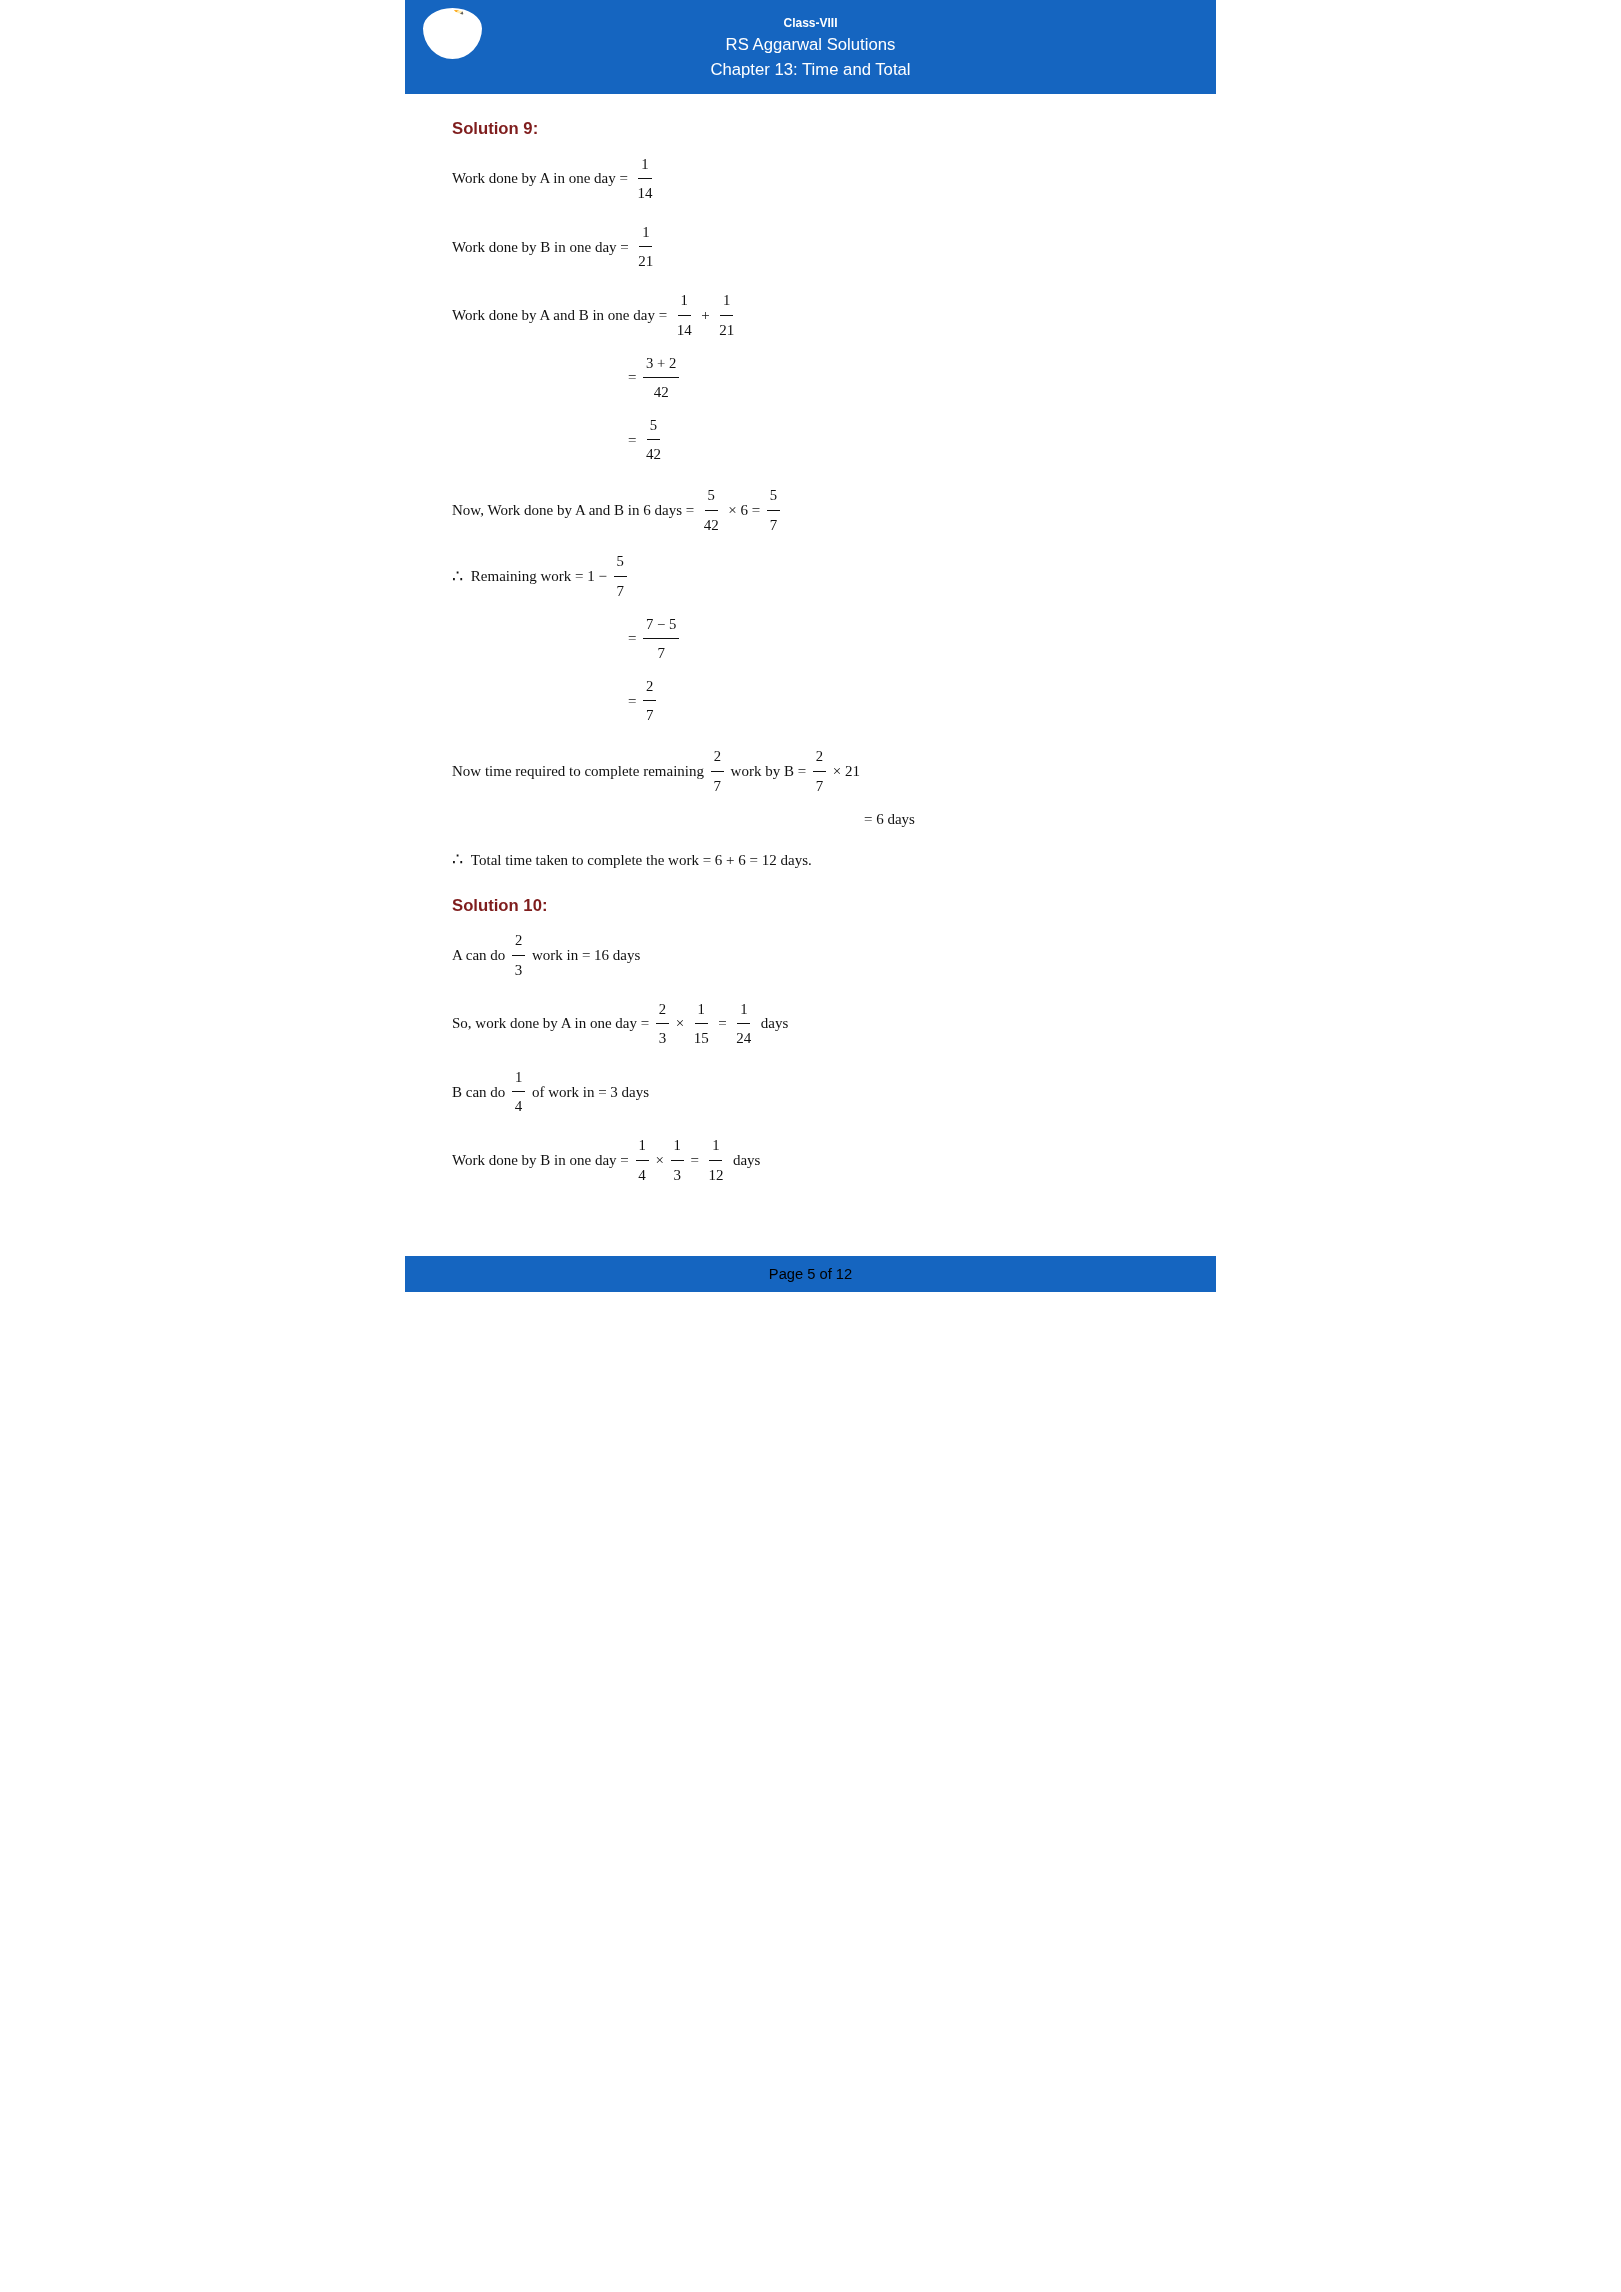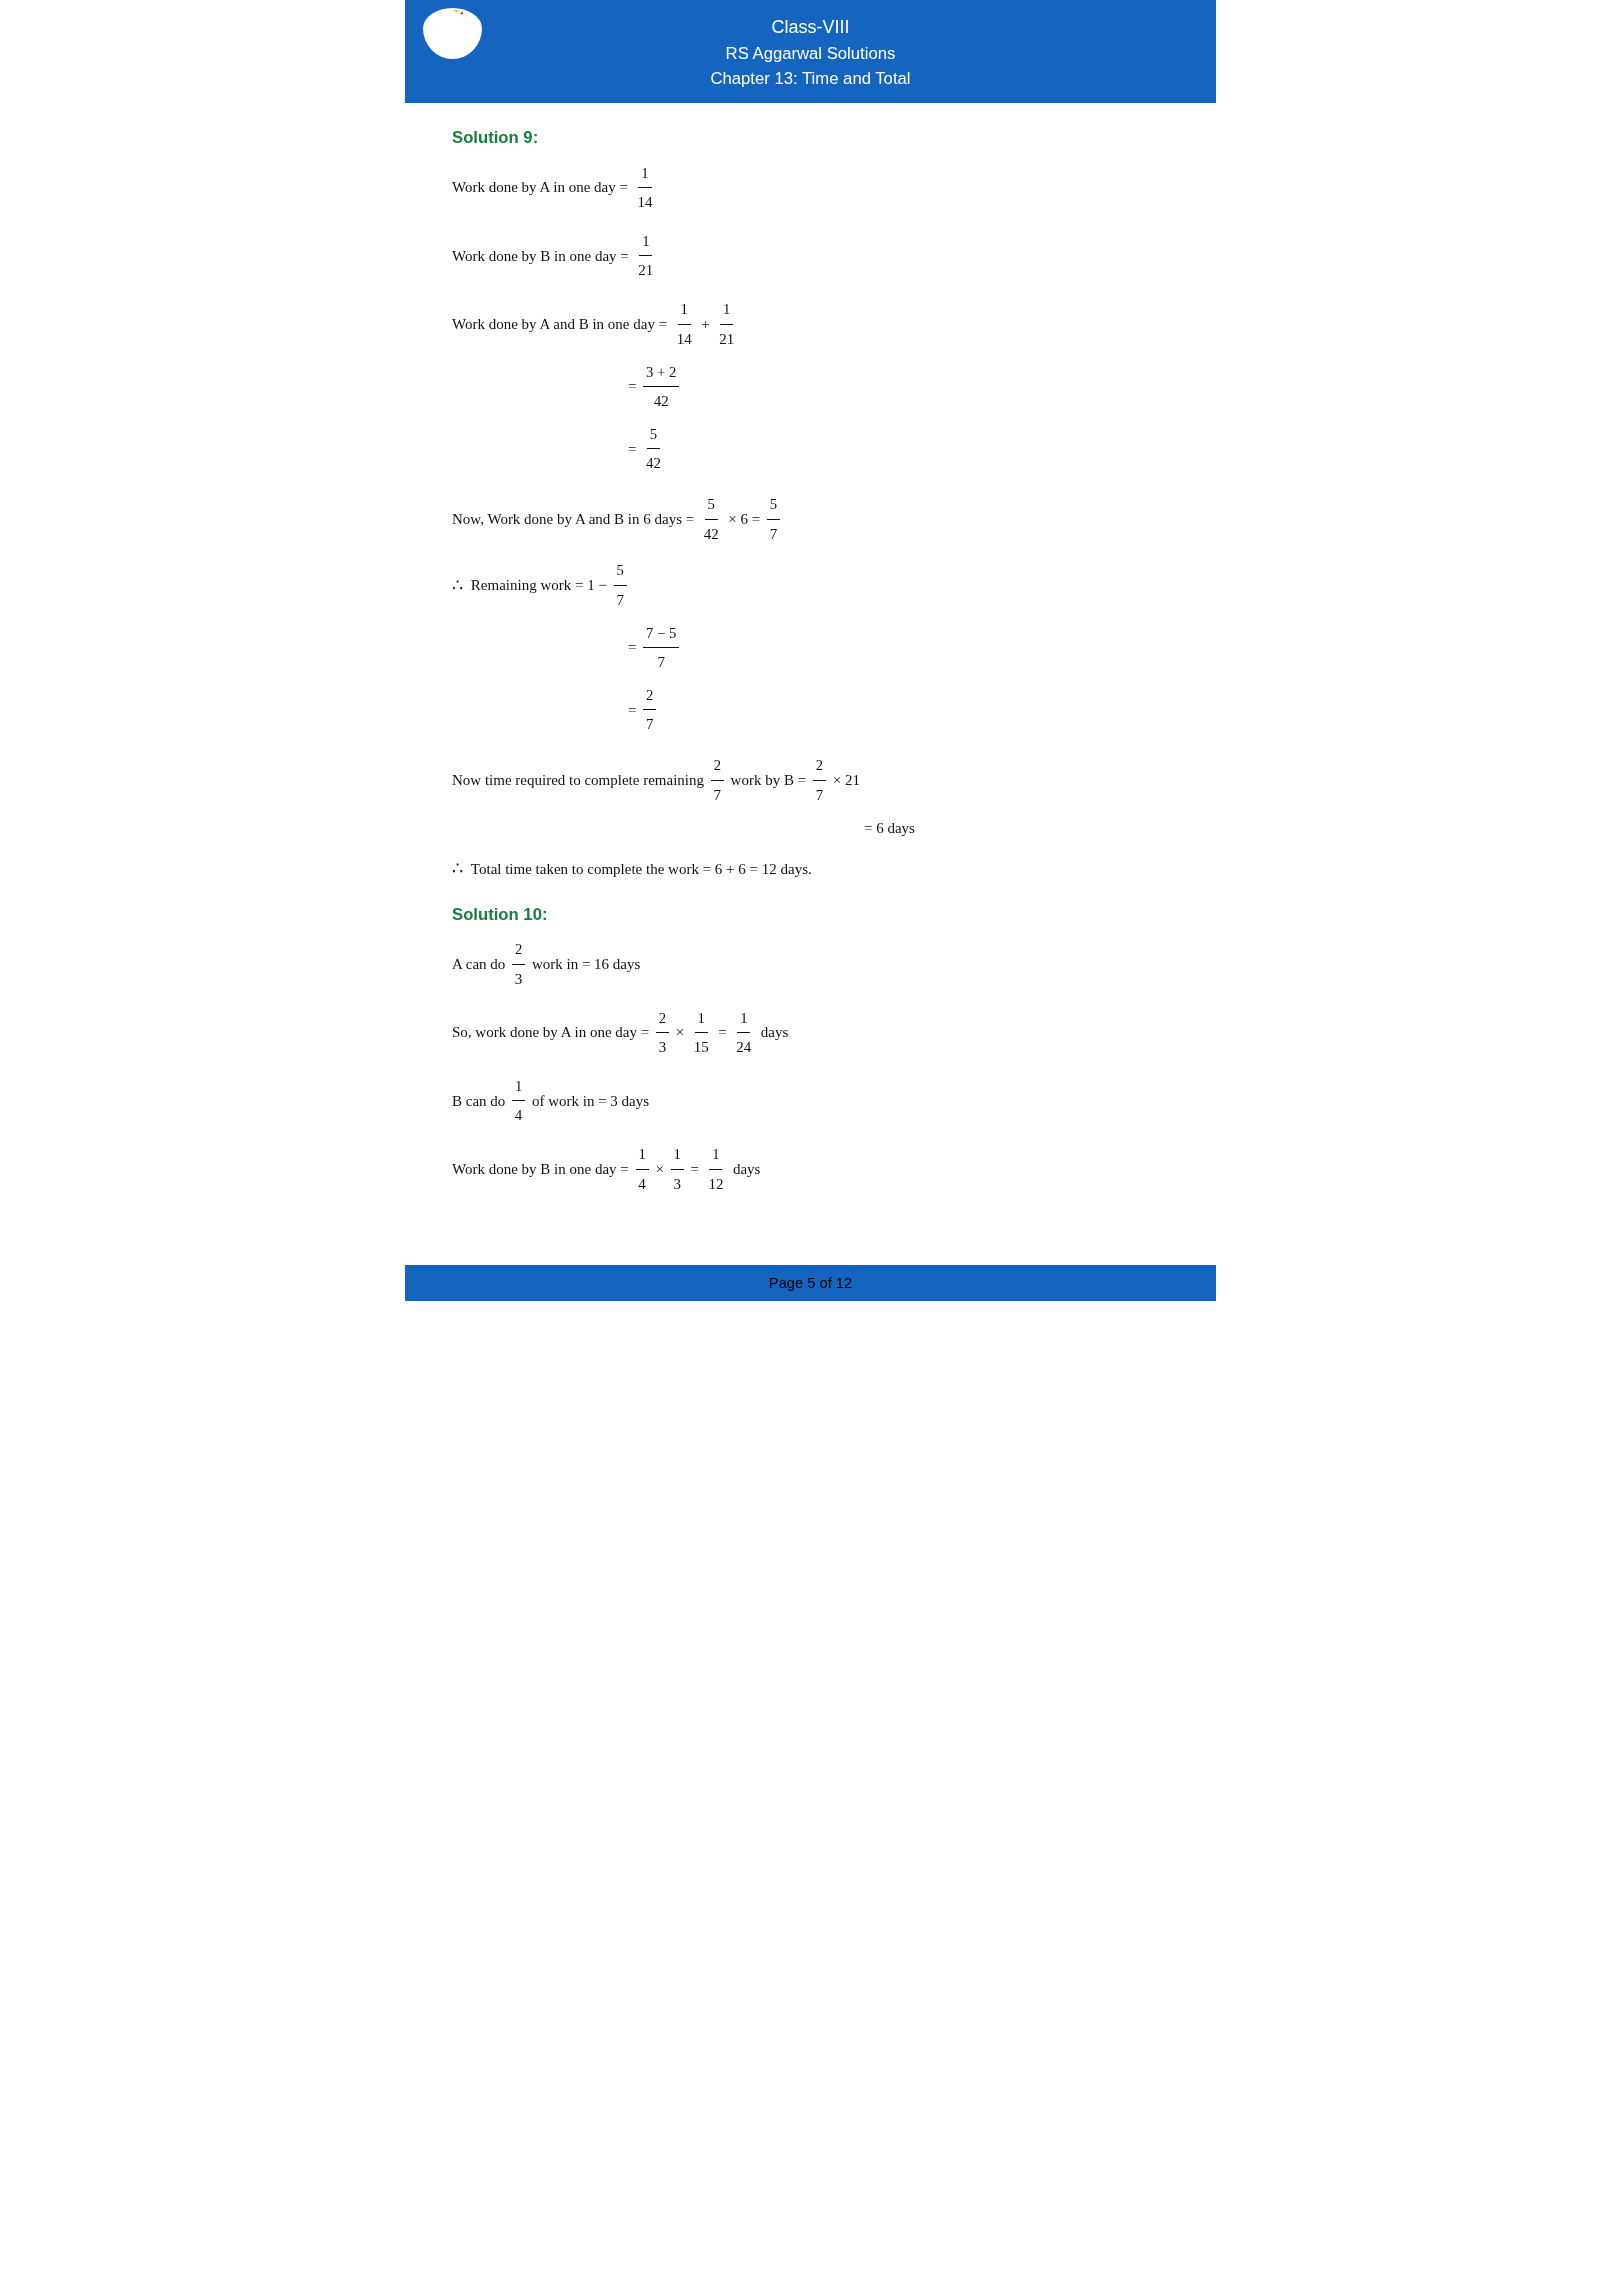"Class-VIII" div { font-size: 18px -> 12px; font-weight: normal -> bold }
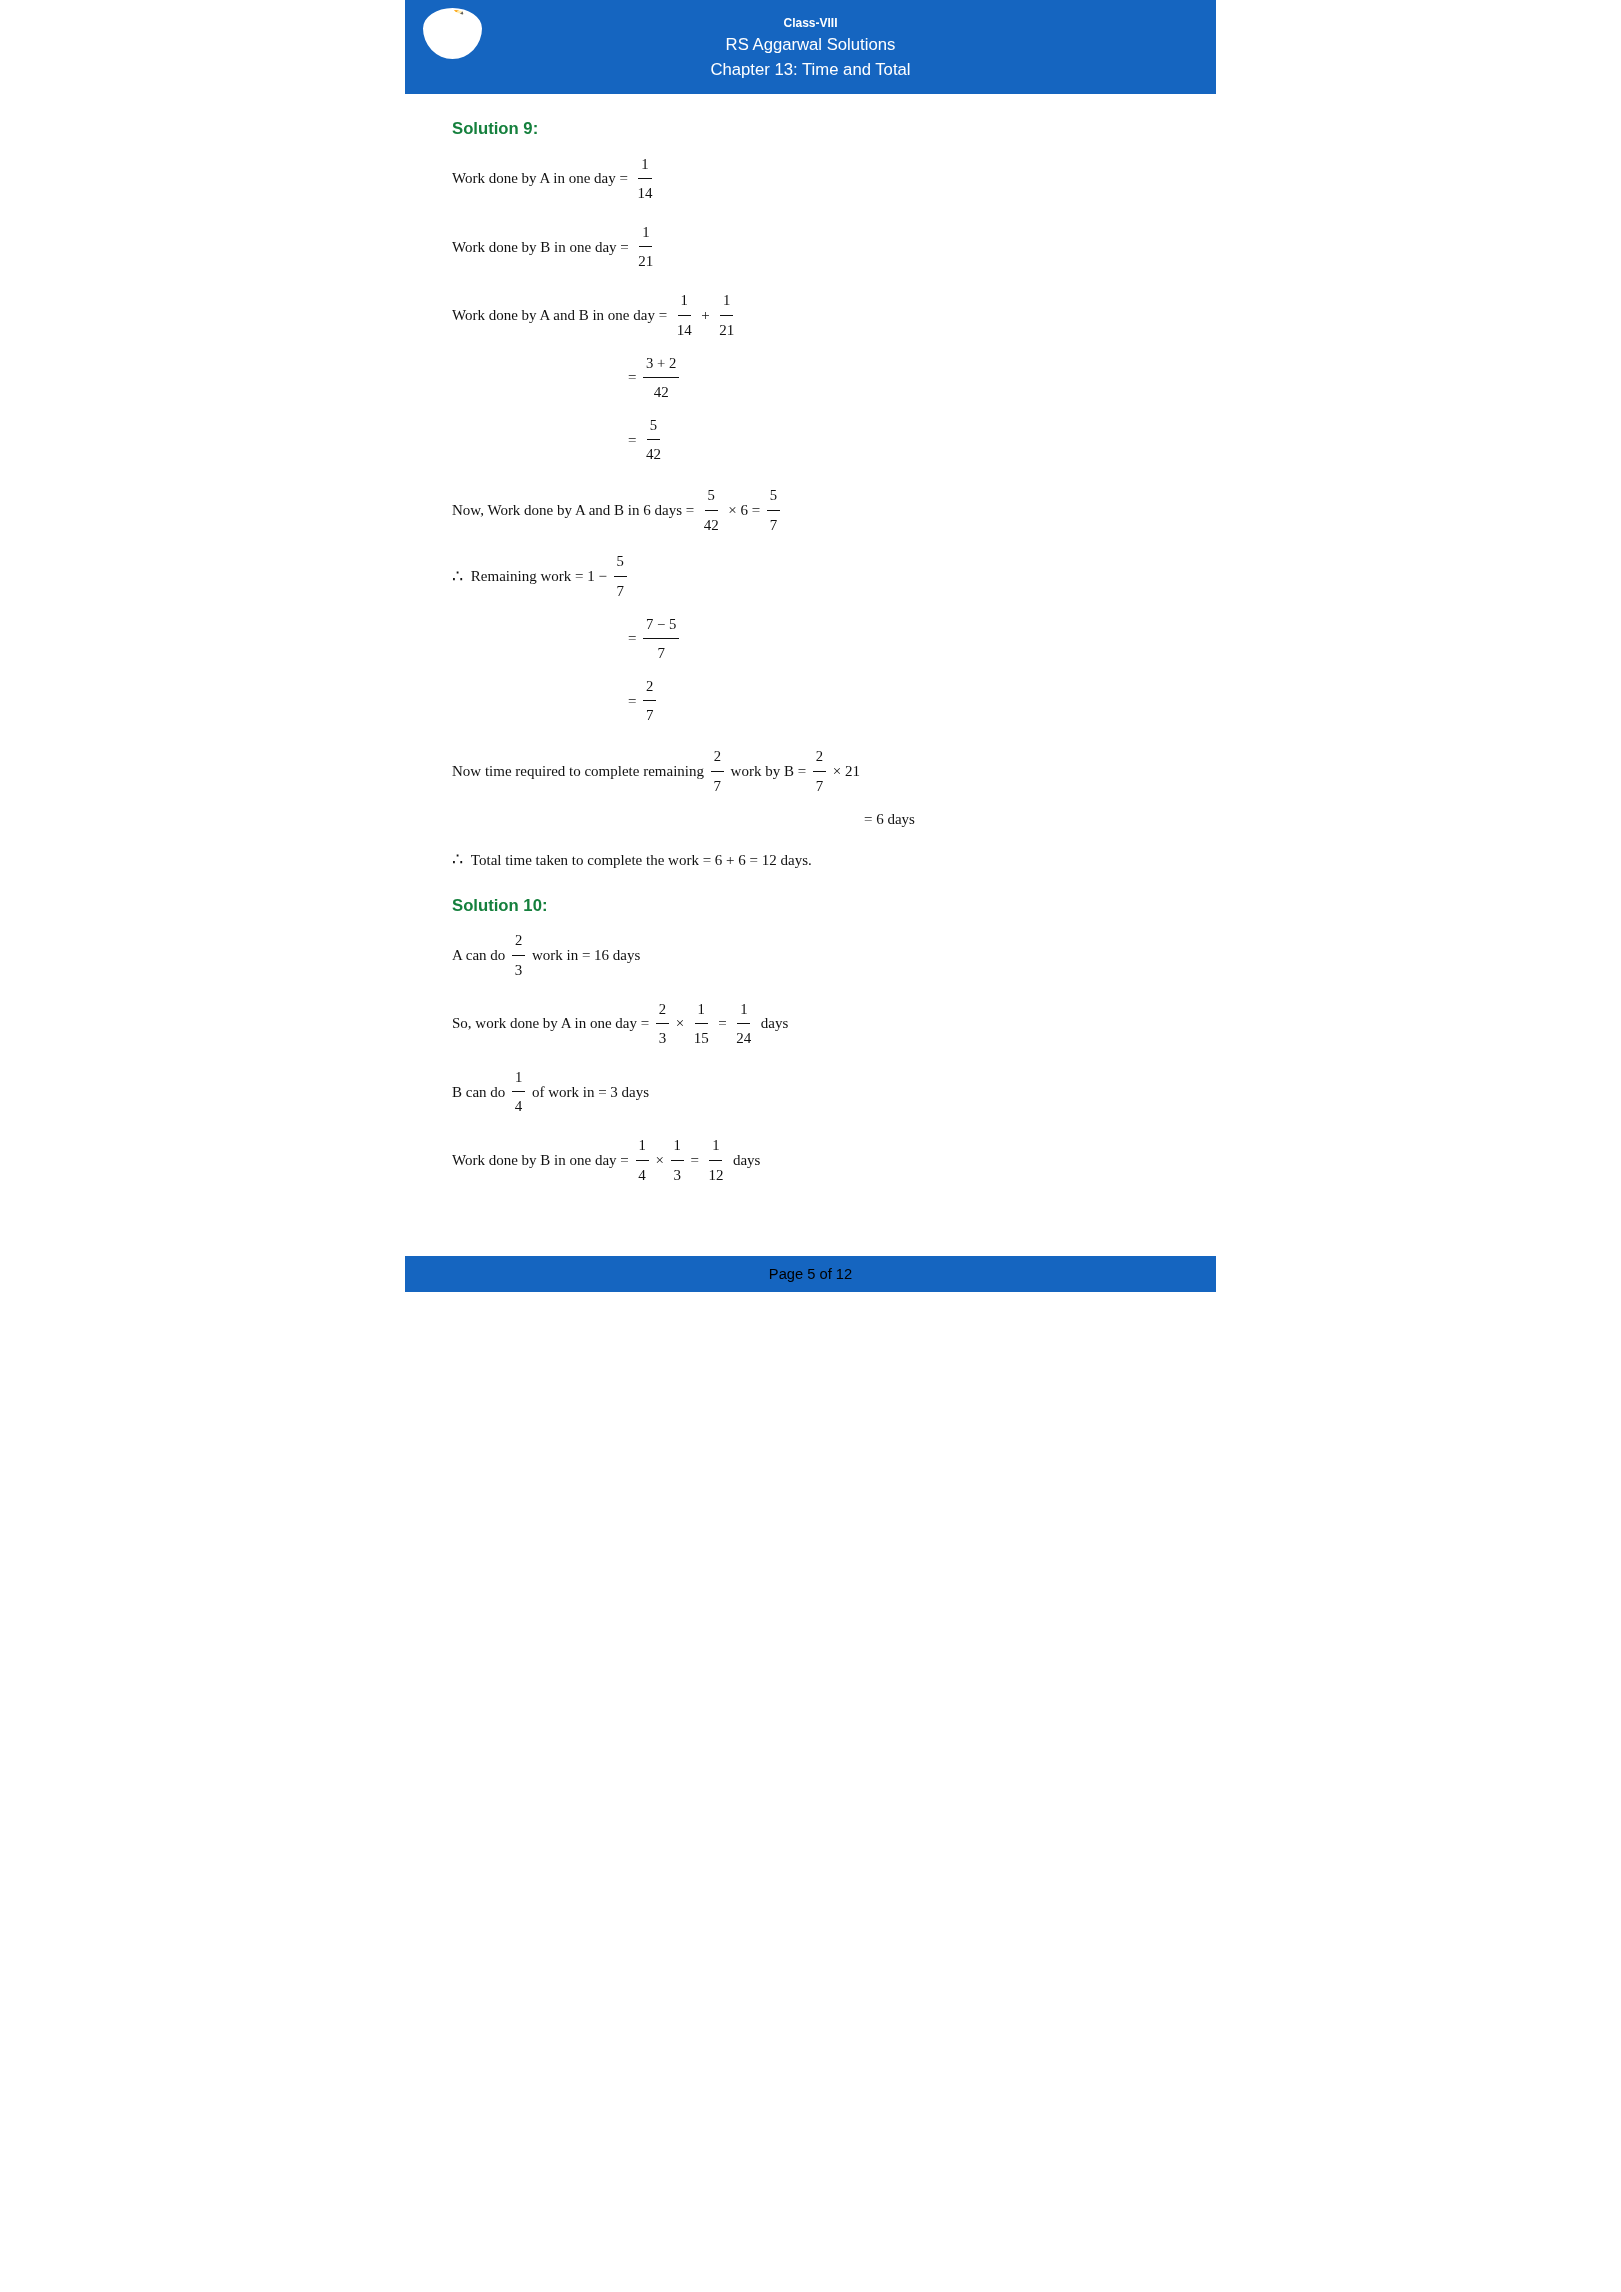"Solution 9:" .solution-title { color: #15803d -> #7f1d1d }
